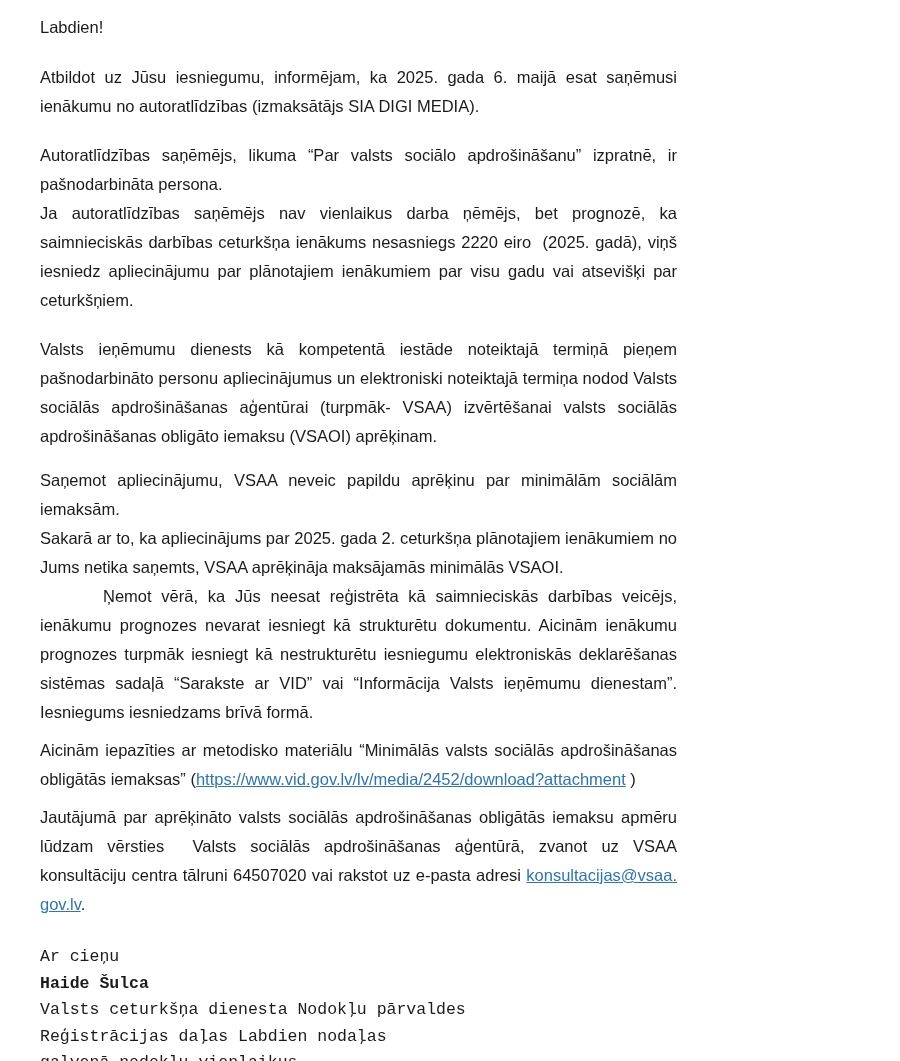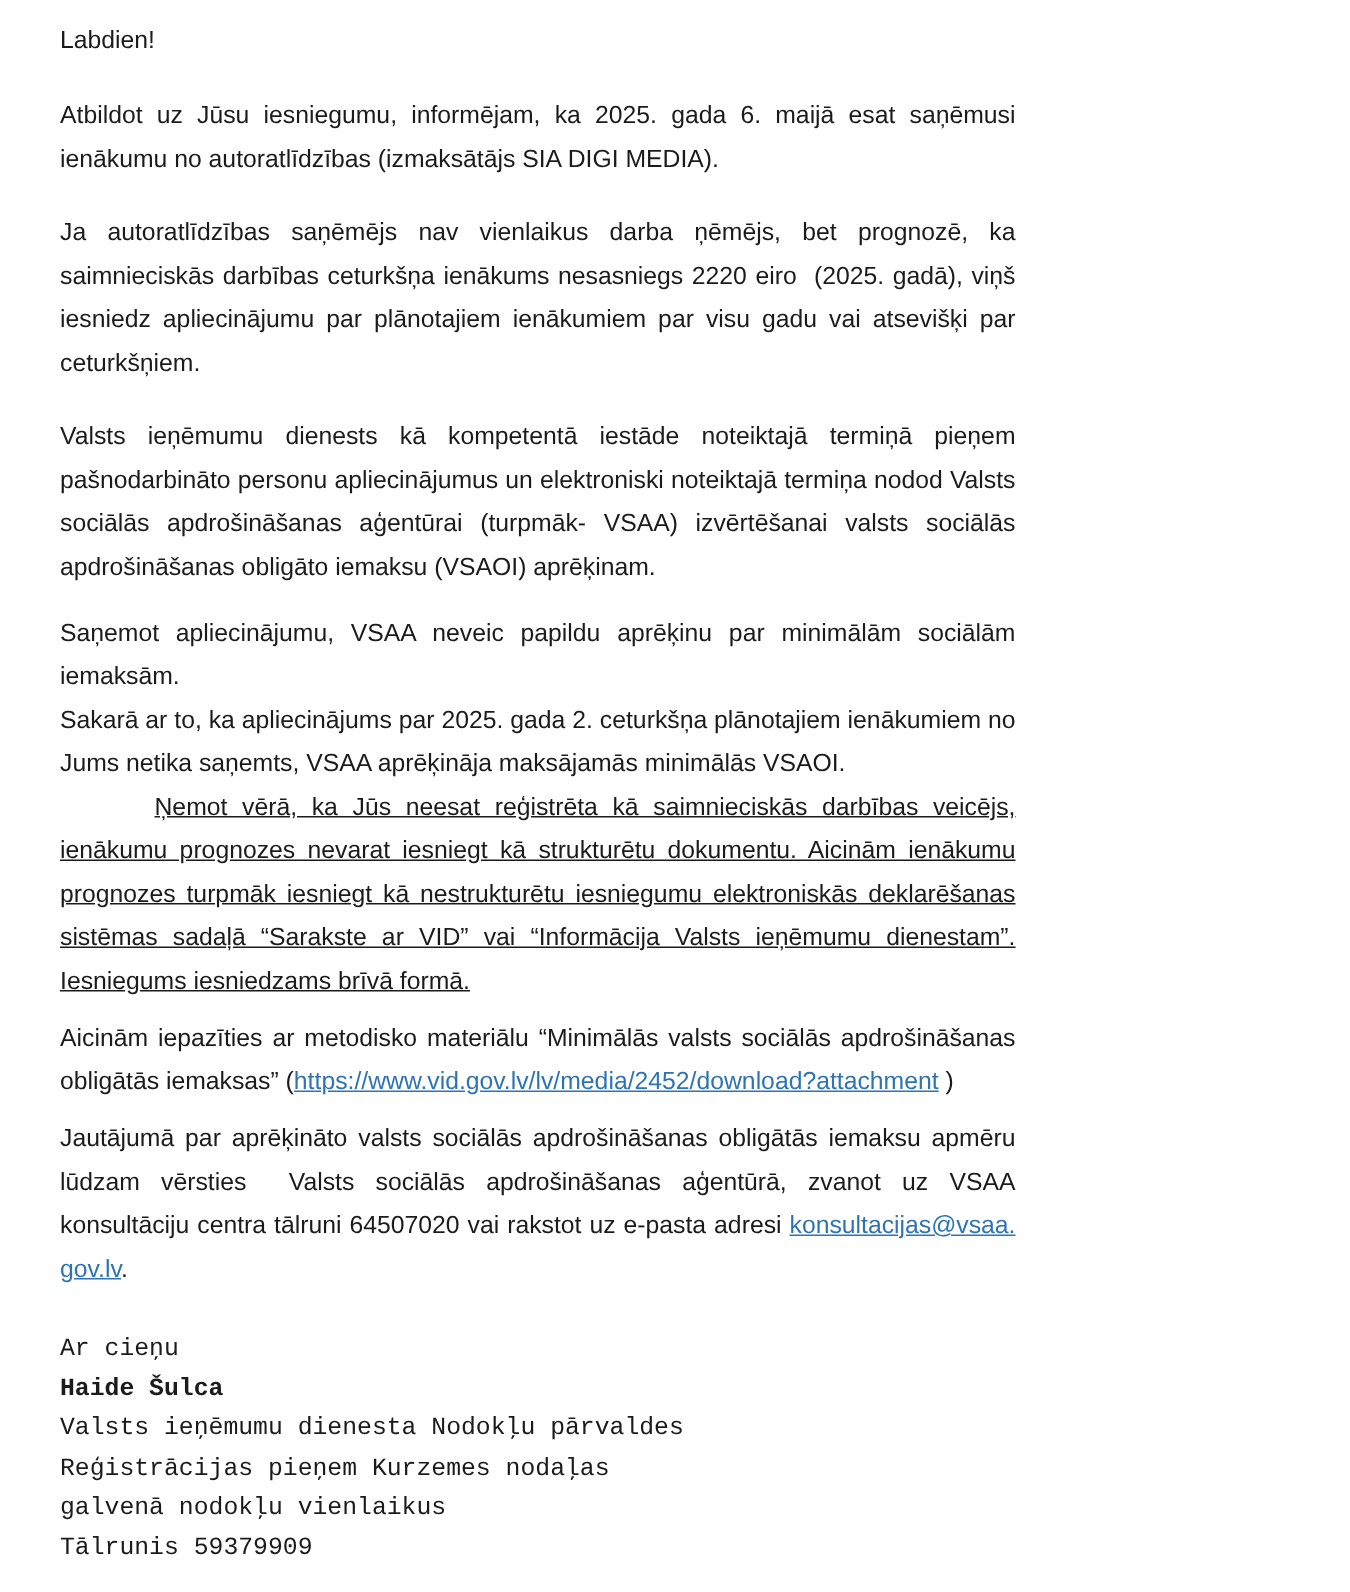"Autoratlīdzības saņēmējs, likuma “Par" p.para { html: none -> <p>Autoratlīdzības saņēmējs, likuma “Par valsts sociālo apdrošināšanu” izpratnē, ir pašnodarbināta persona.</p> }
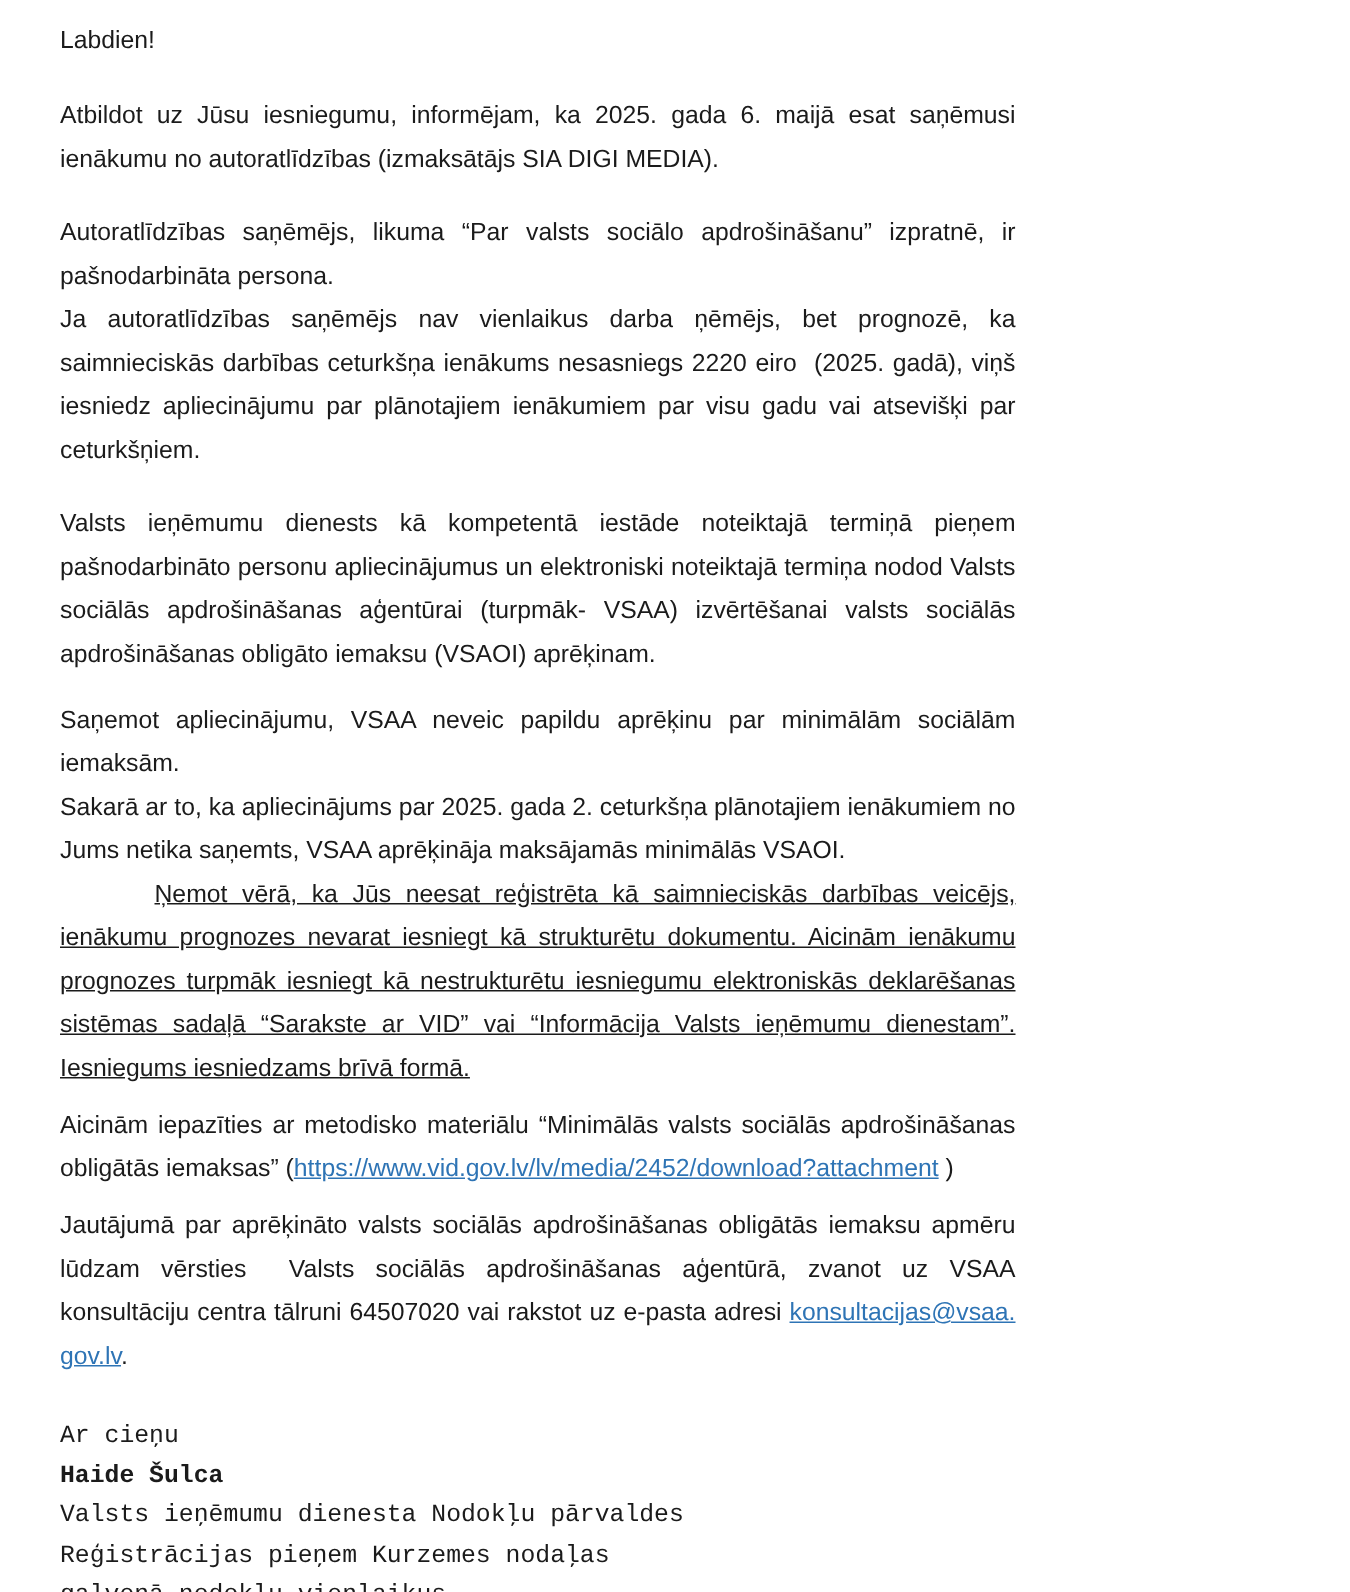"Ņemot vērā, ka Jūs neesat" .indent-first { text-decoration: underline -> none }
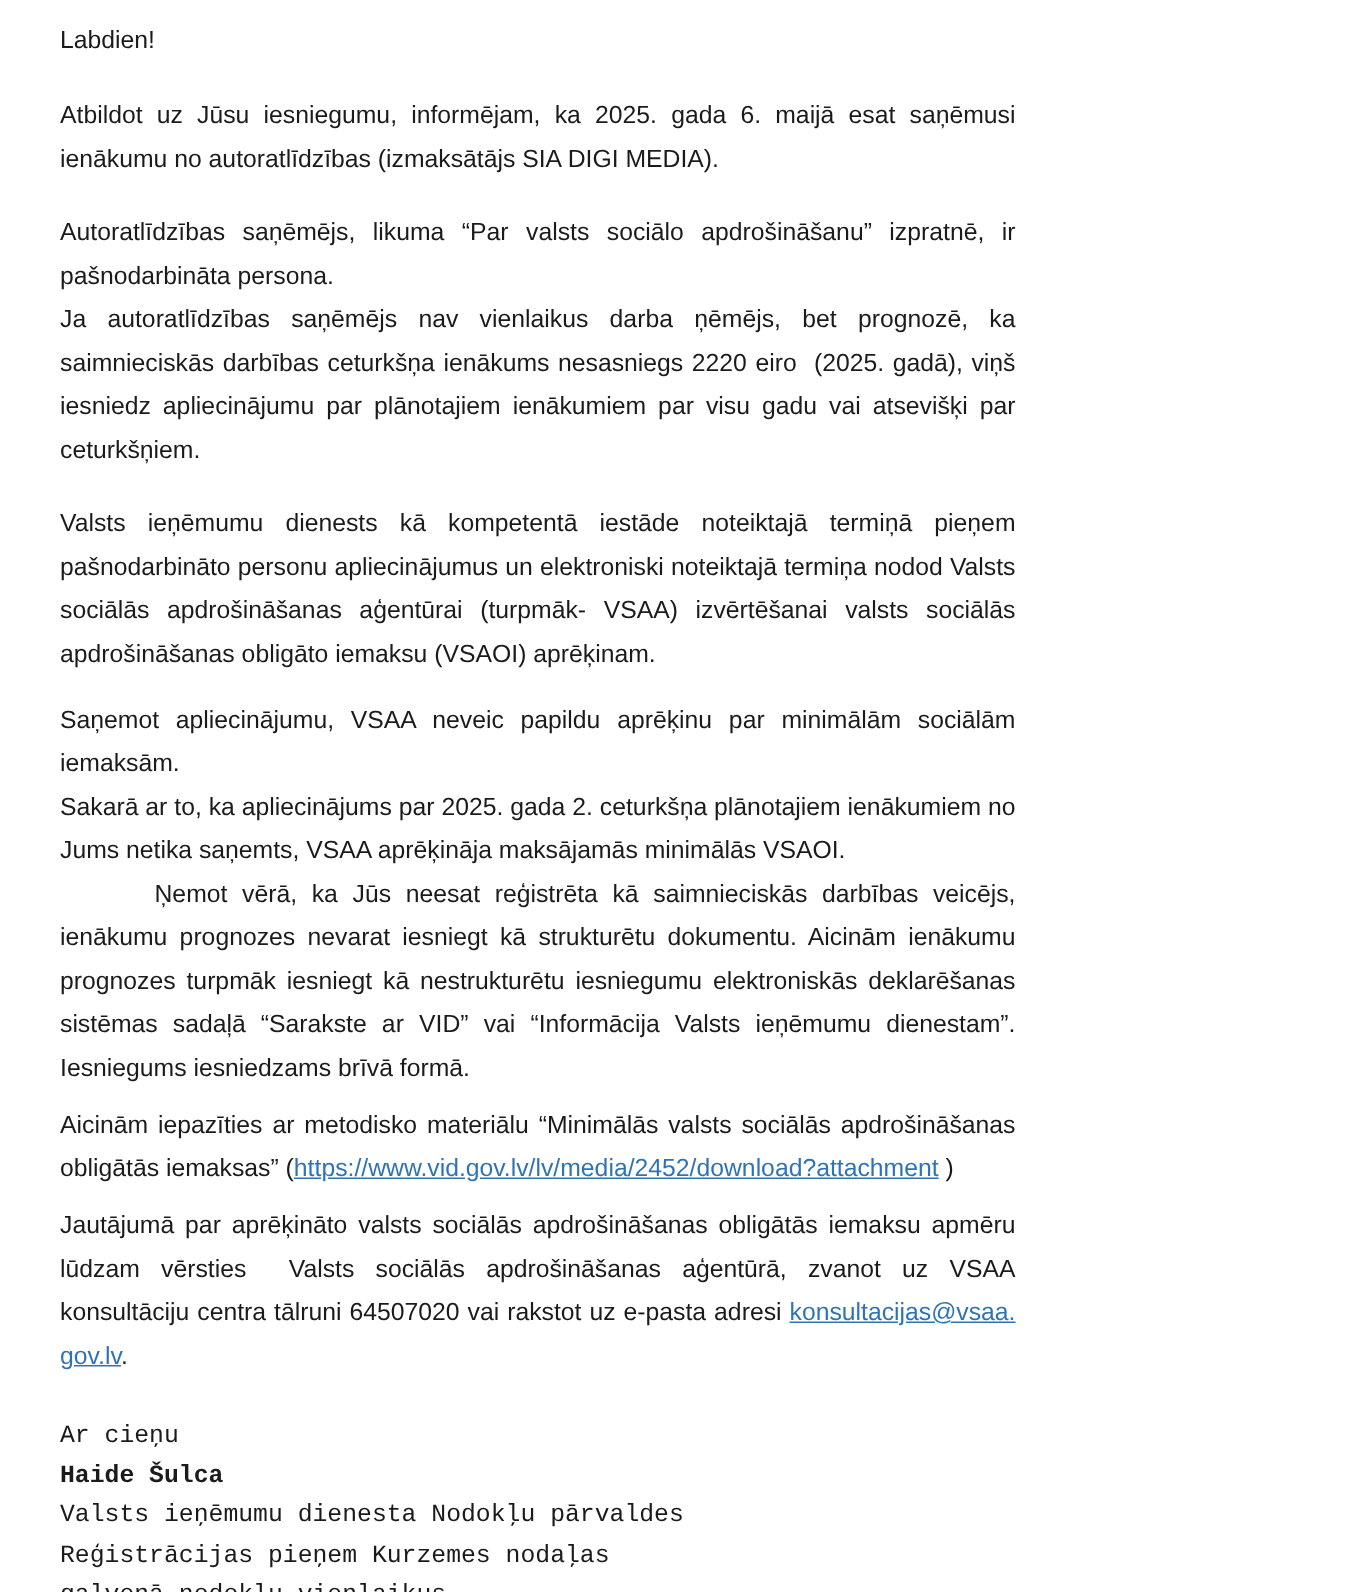"Valsts ieņēmumu dienesta Nodokļu" div { text: ieņēmumu -> ceturkšņa }
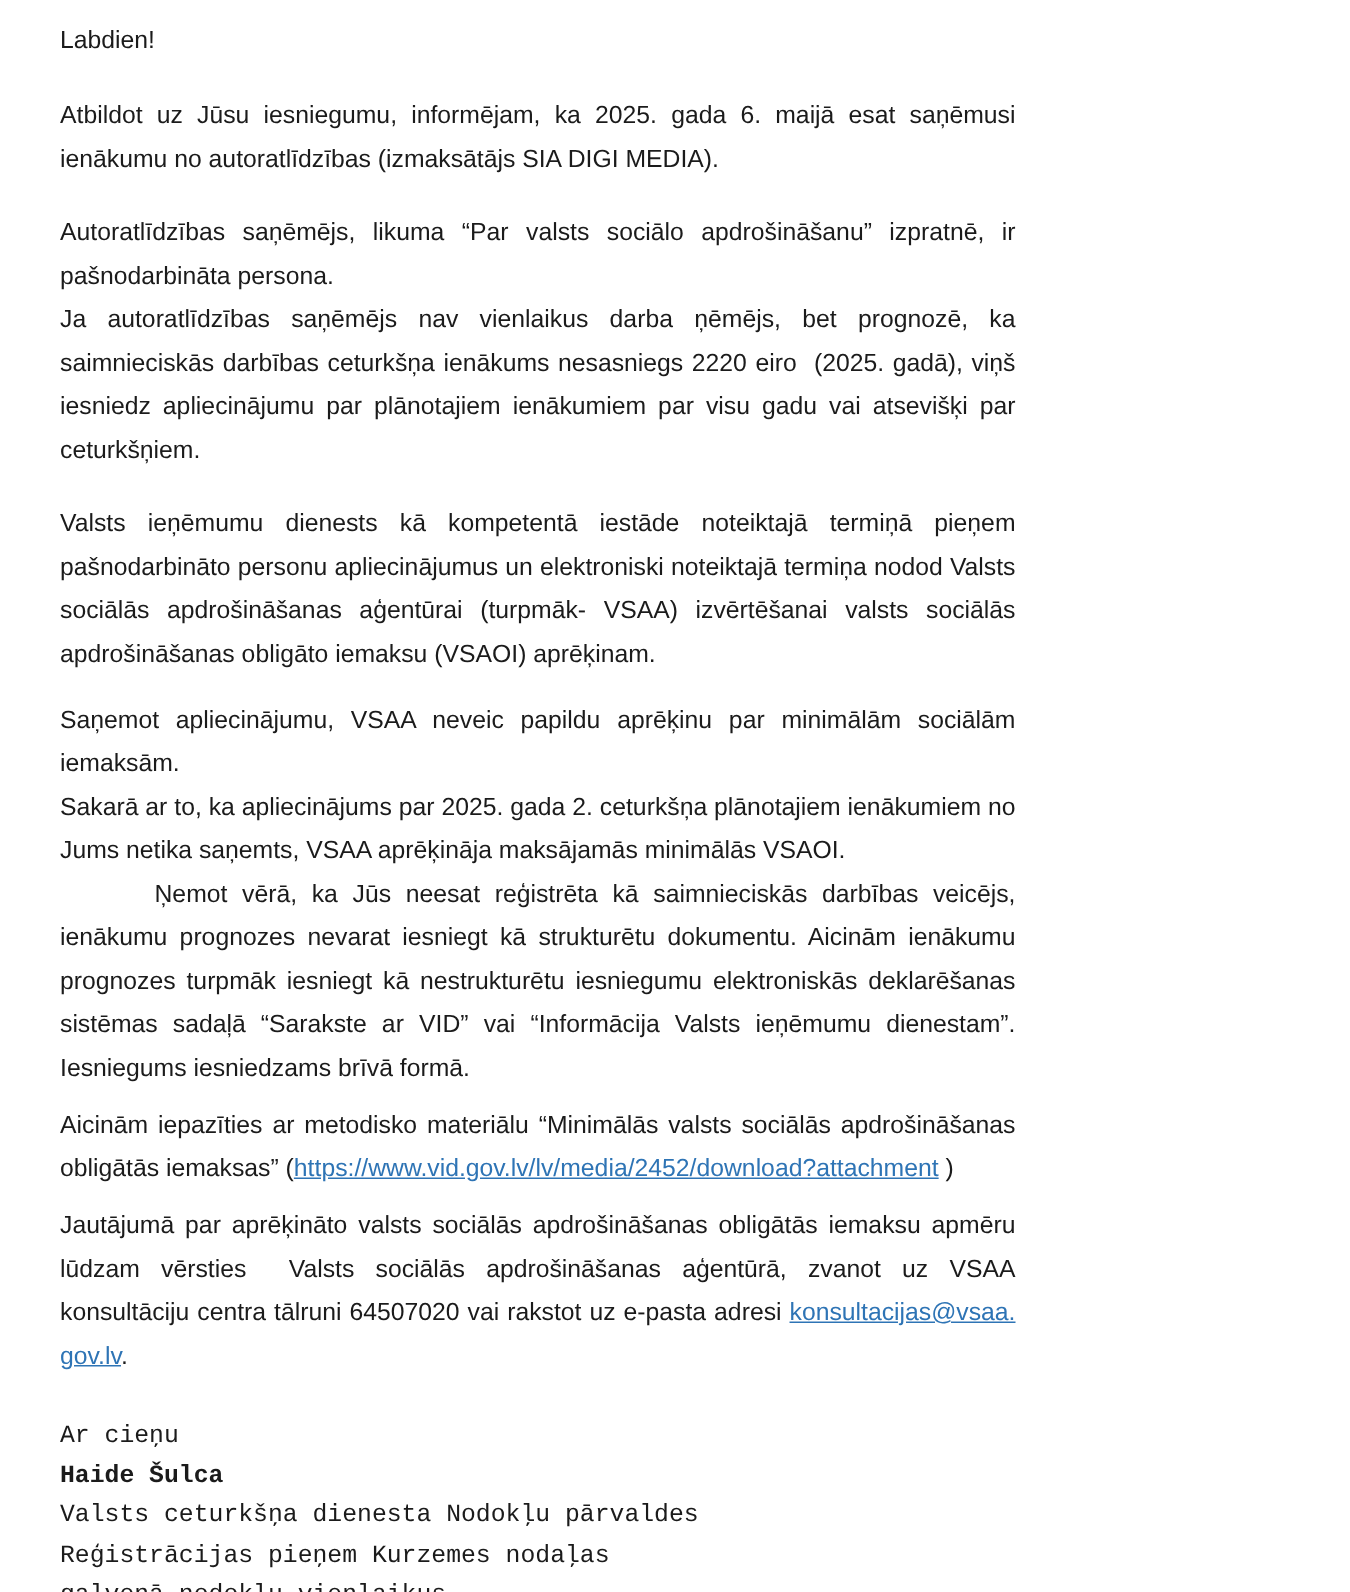"Reģistrācijas pieņem Kurzemes nodaļas" div { text: pieņem Kurzemes -> daļas Labdien }
